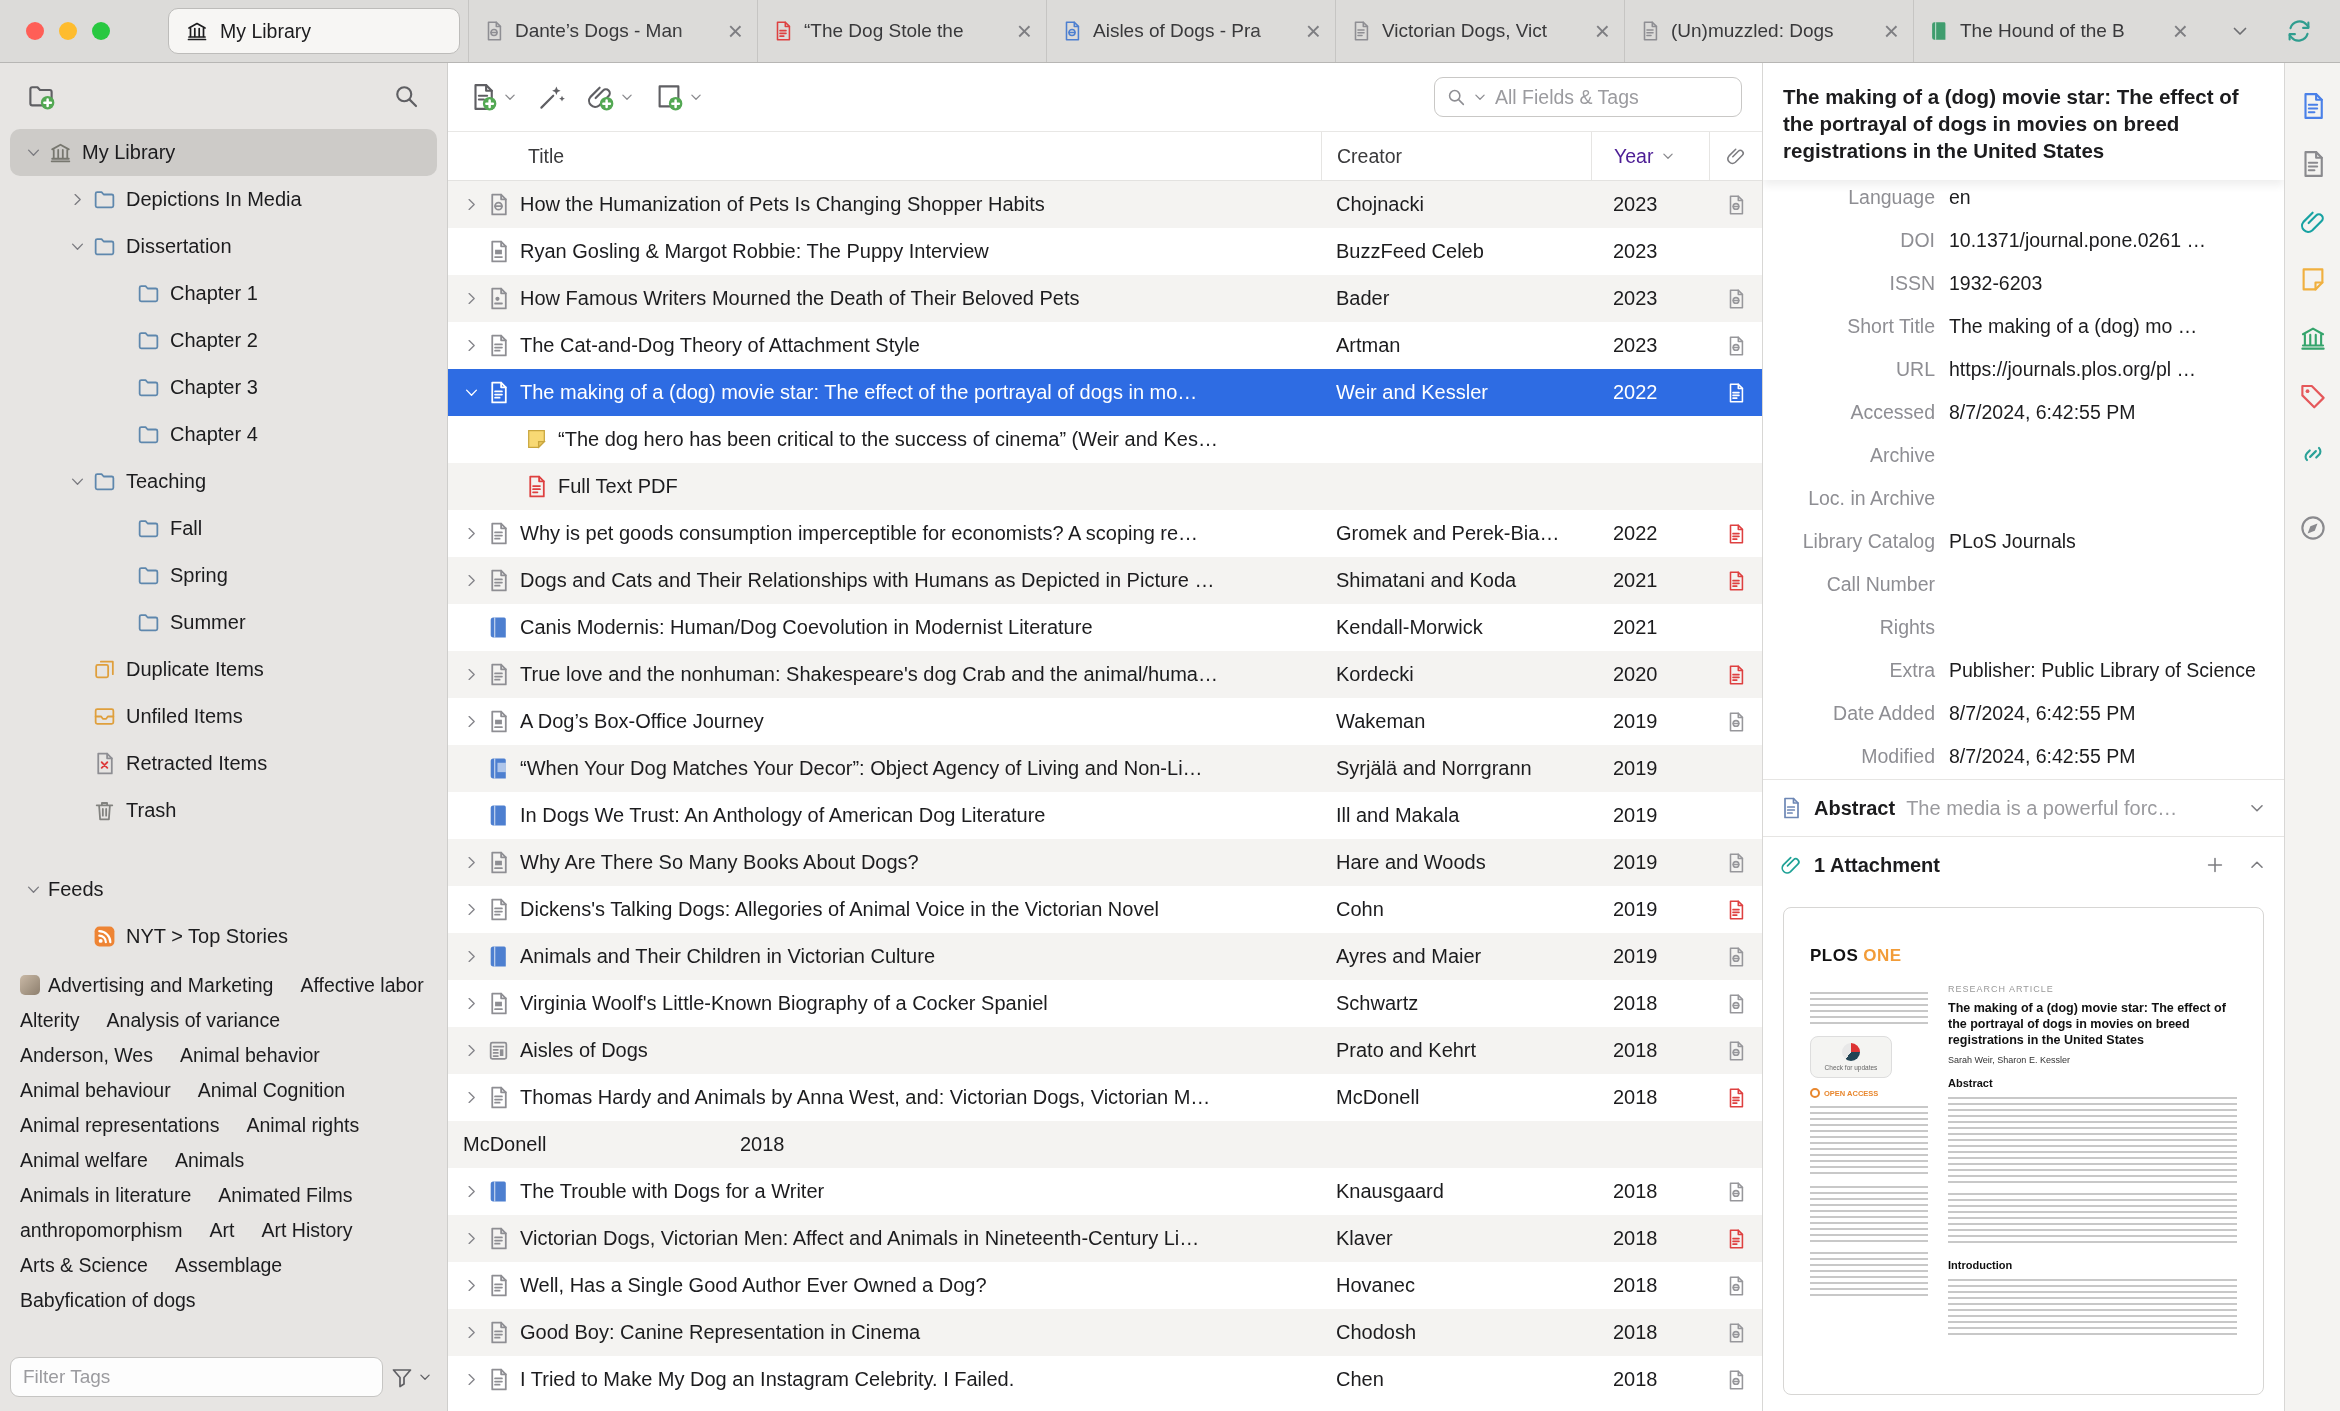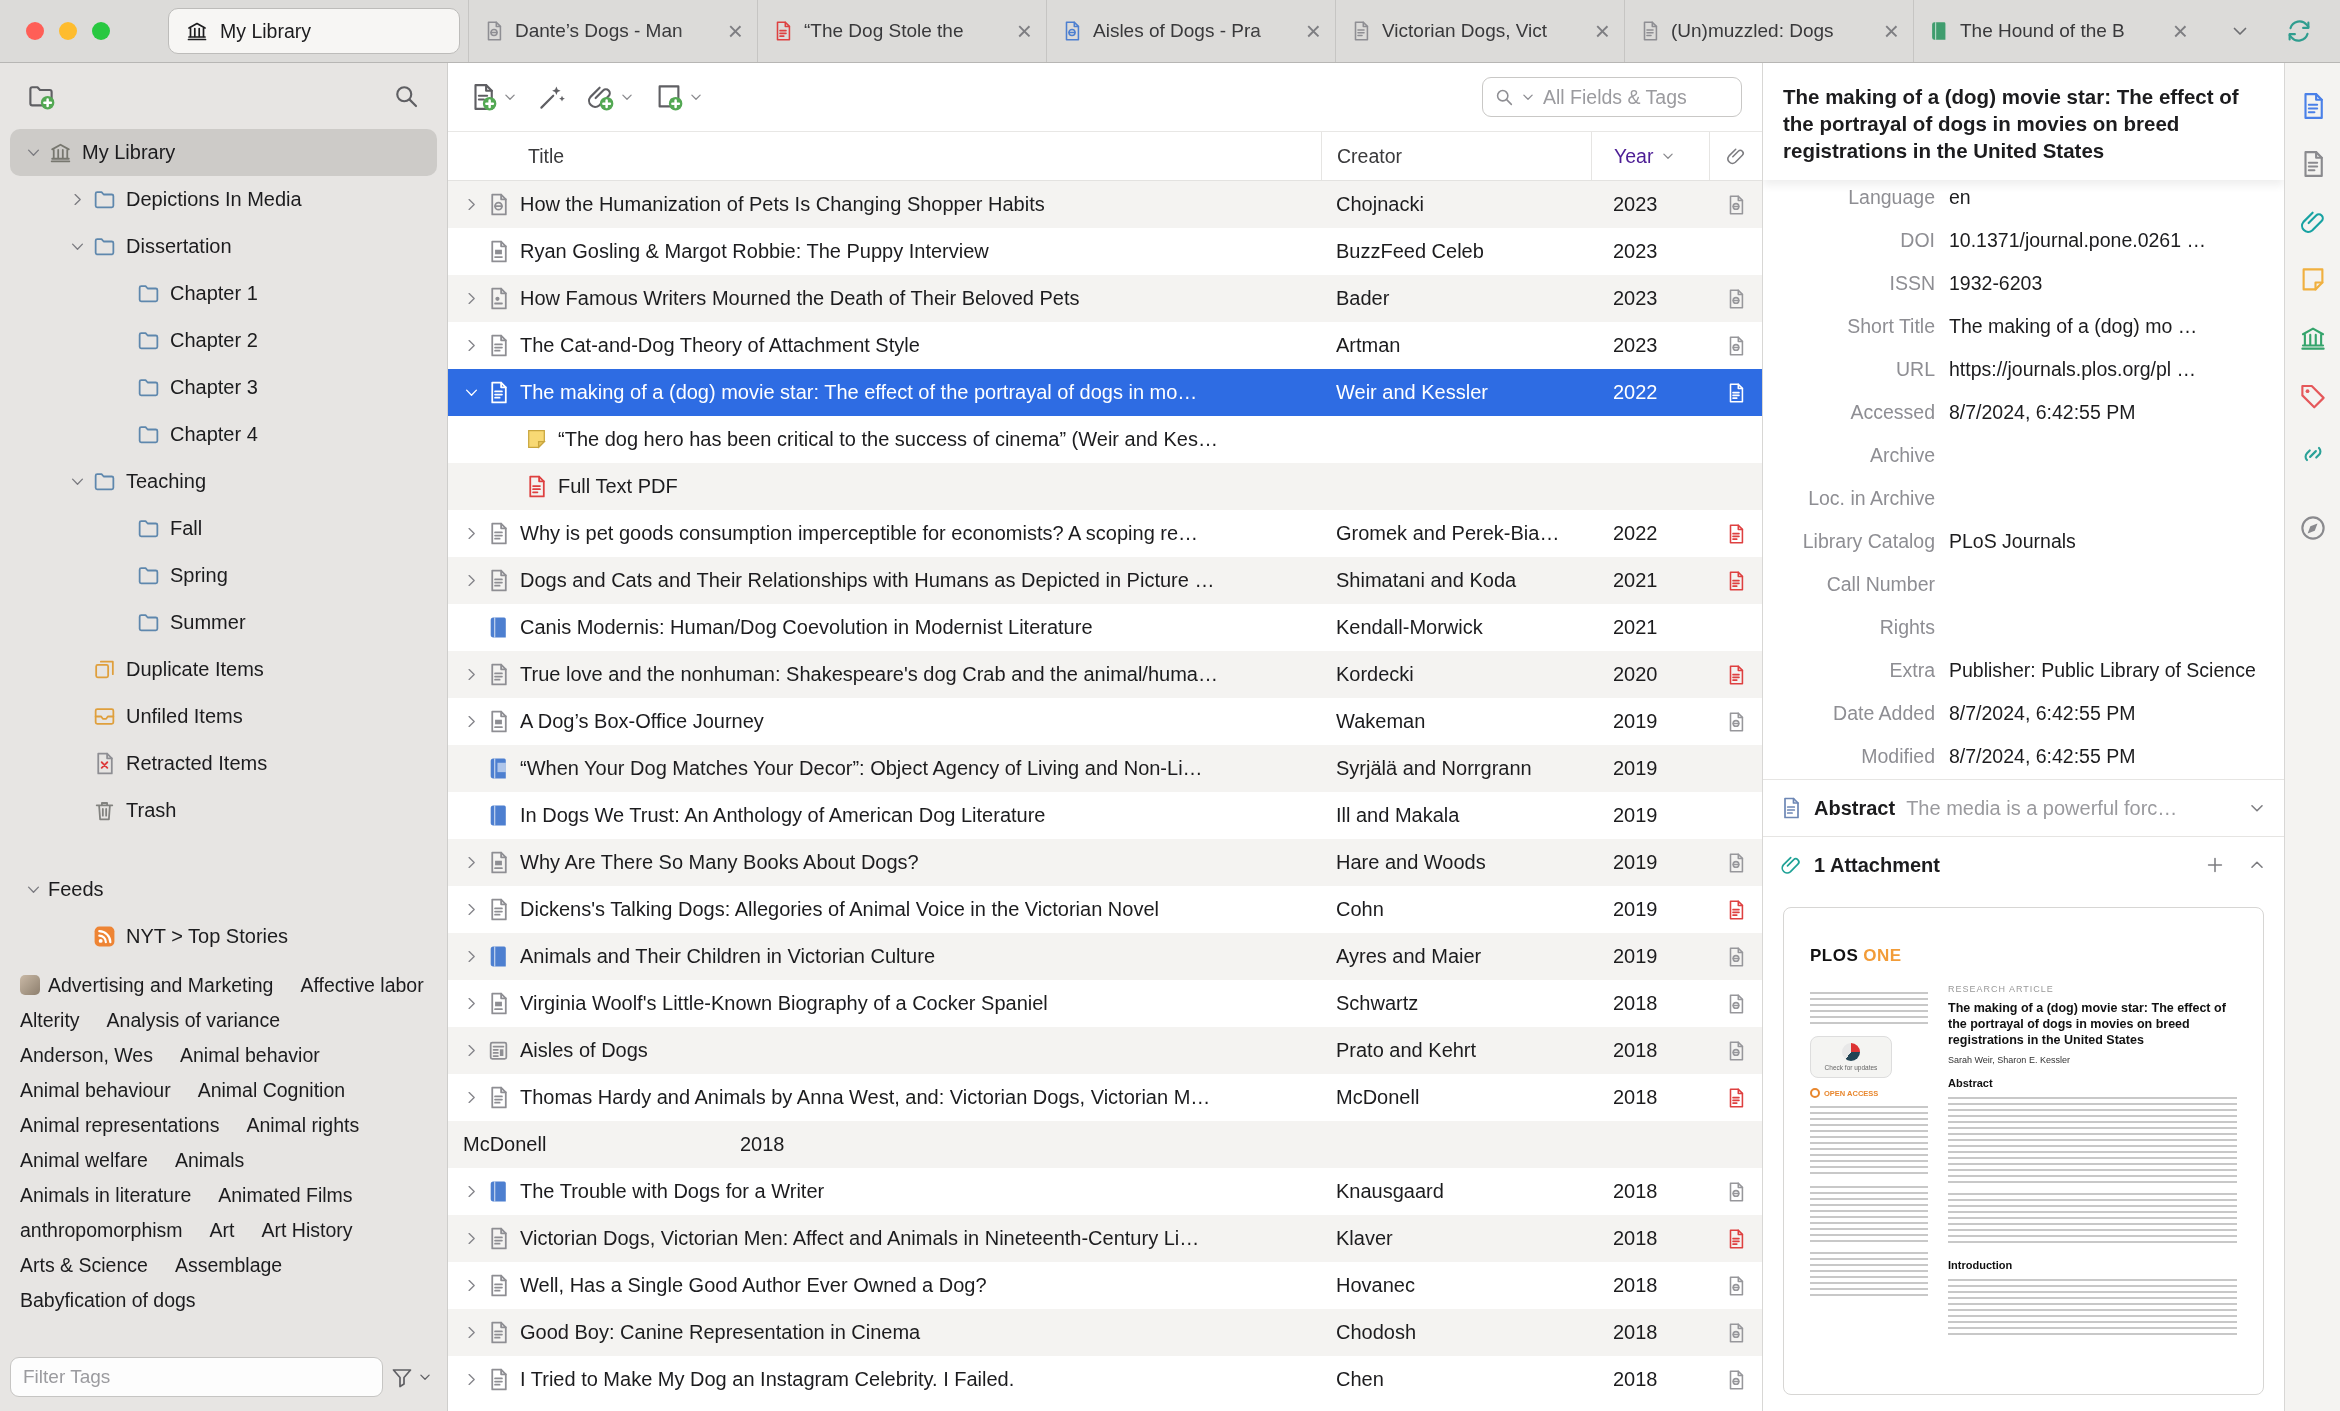"All Fields & Tags" .searchbox { width: 260px -> 308px }
